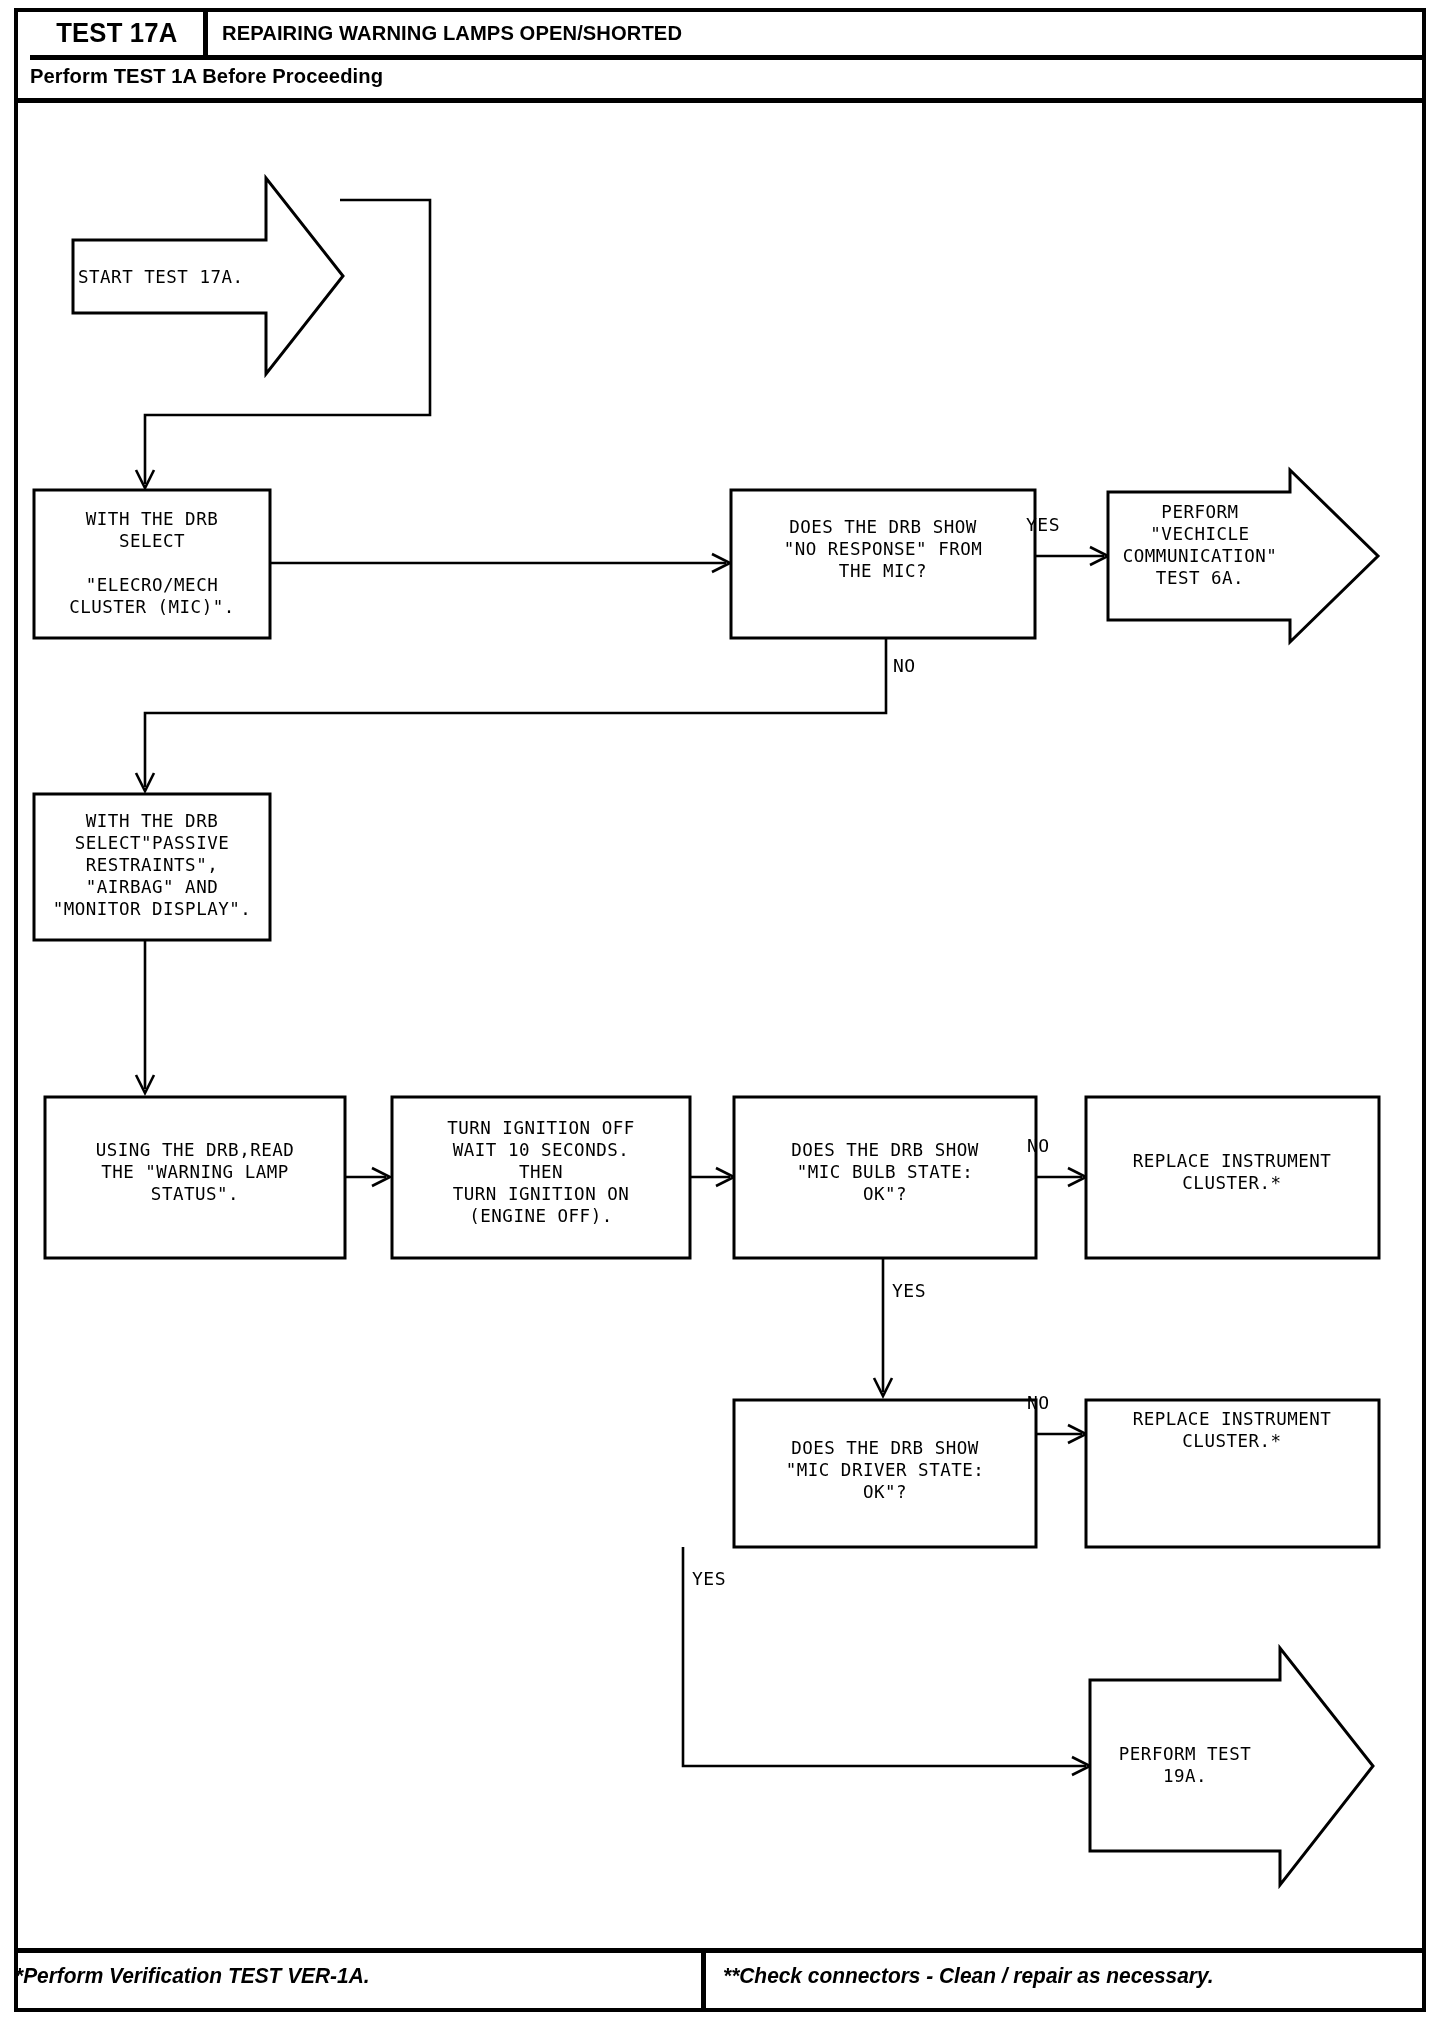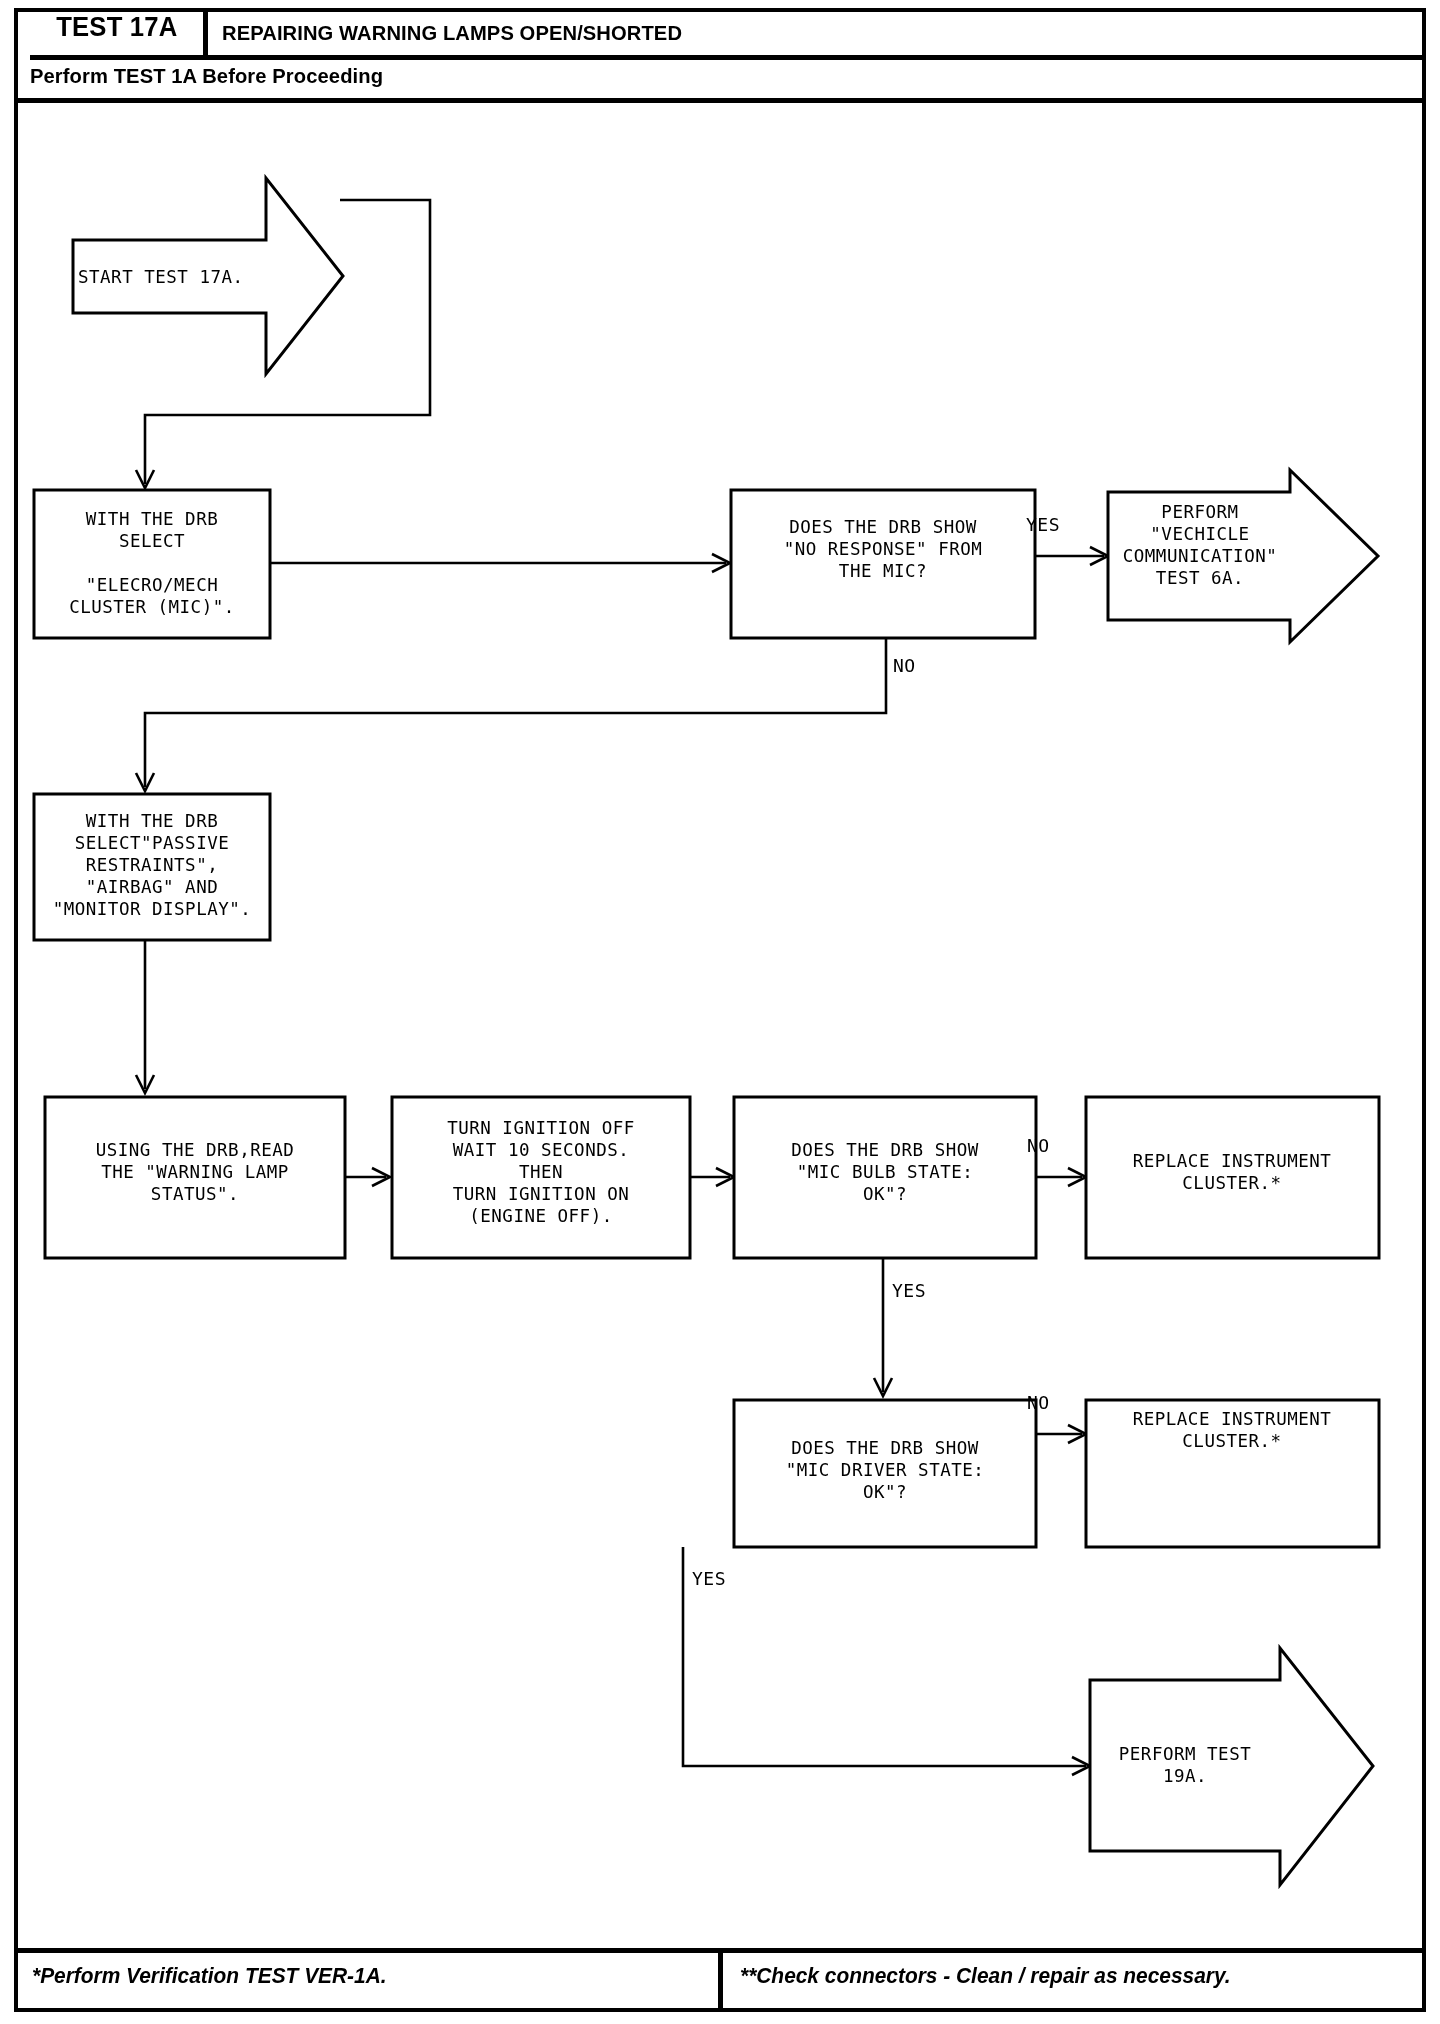"TEST 17A" .test-id-box { align-items: none -> center }
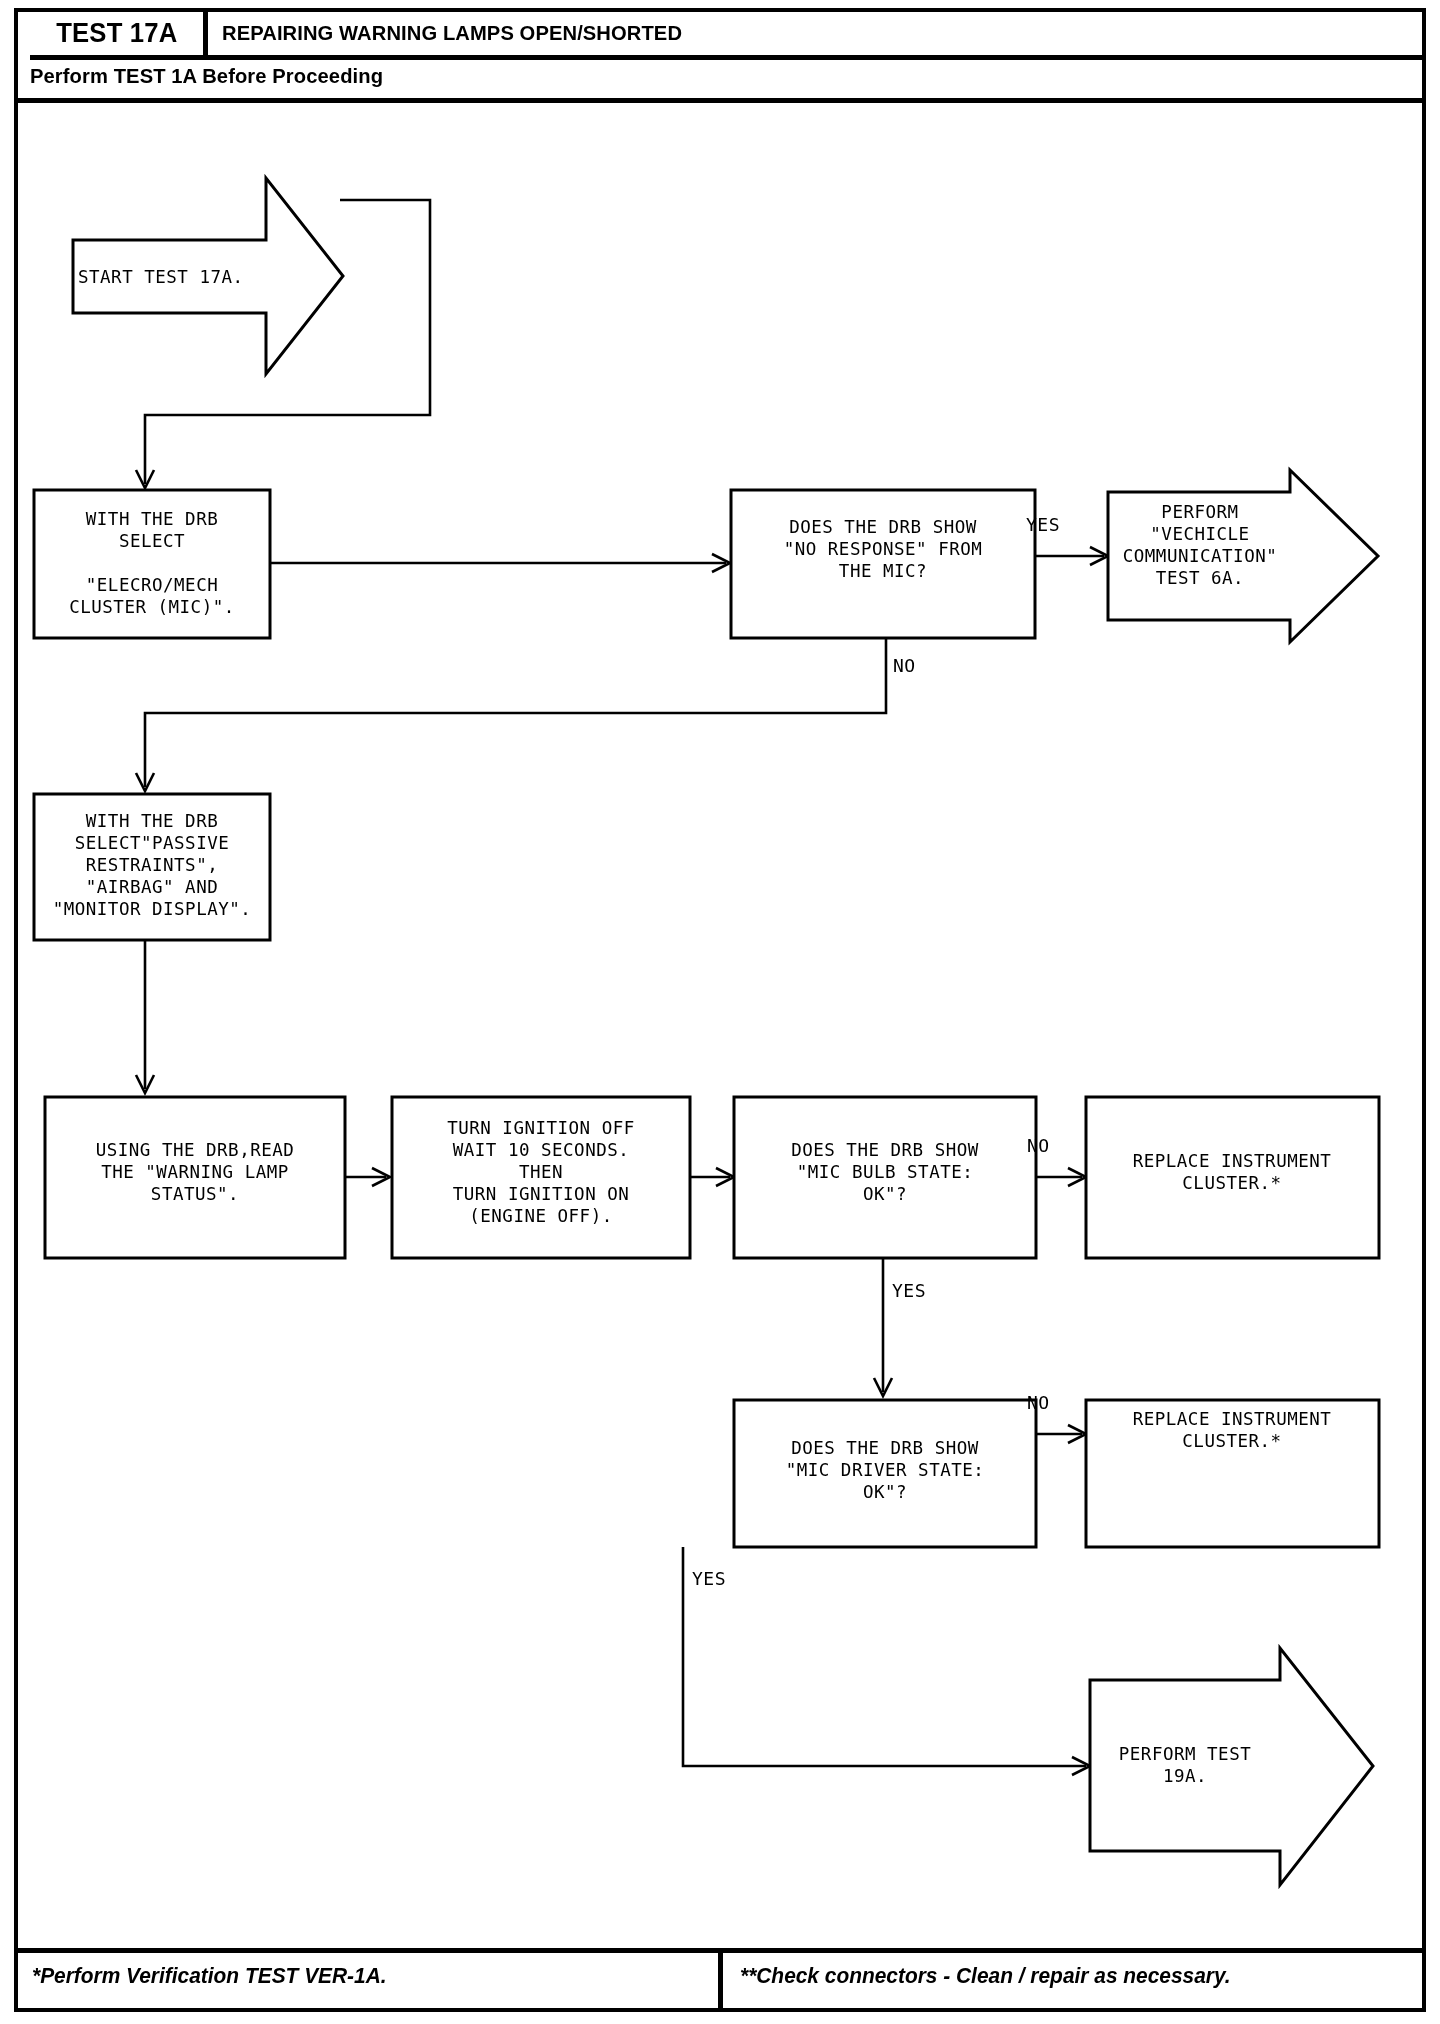"*Perform Verification TEST VER-1A." .footer { left: 18px -> 1px }
